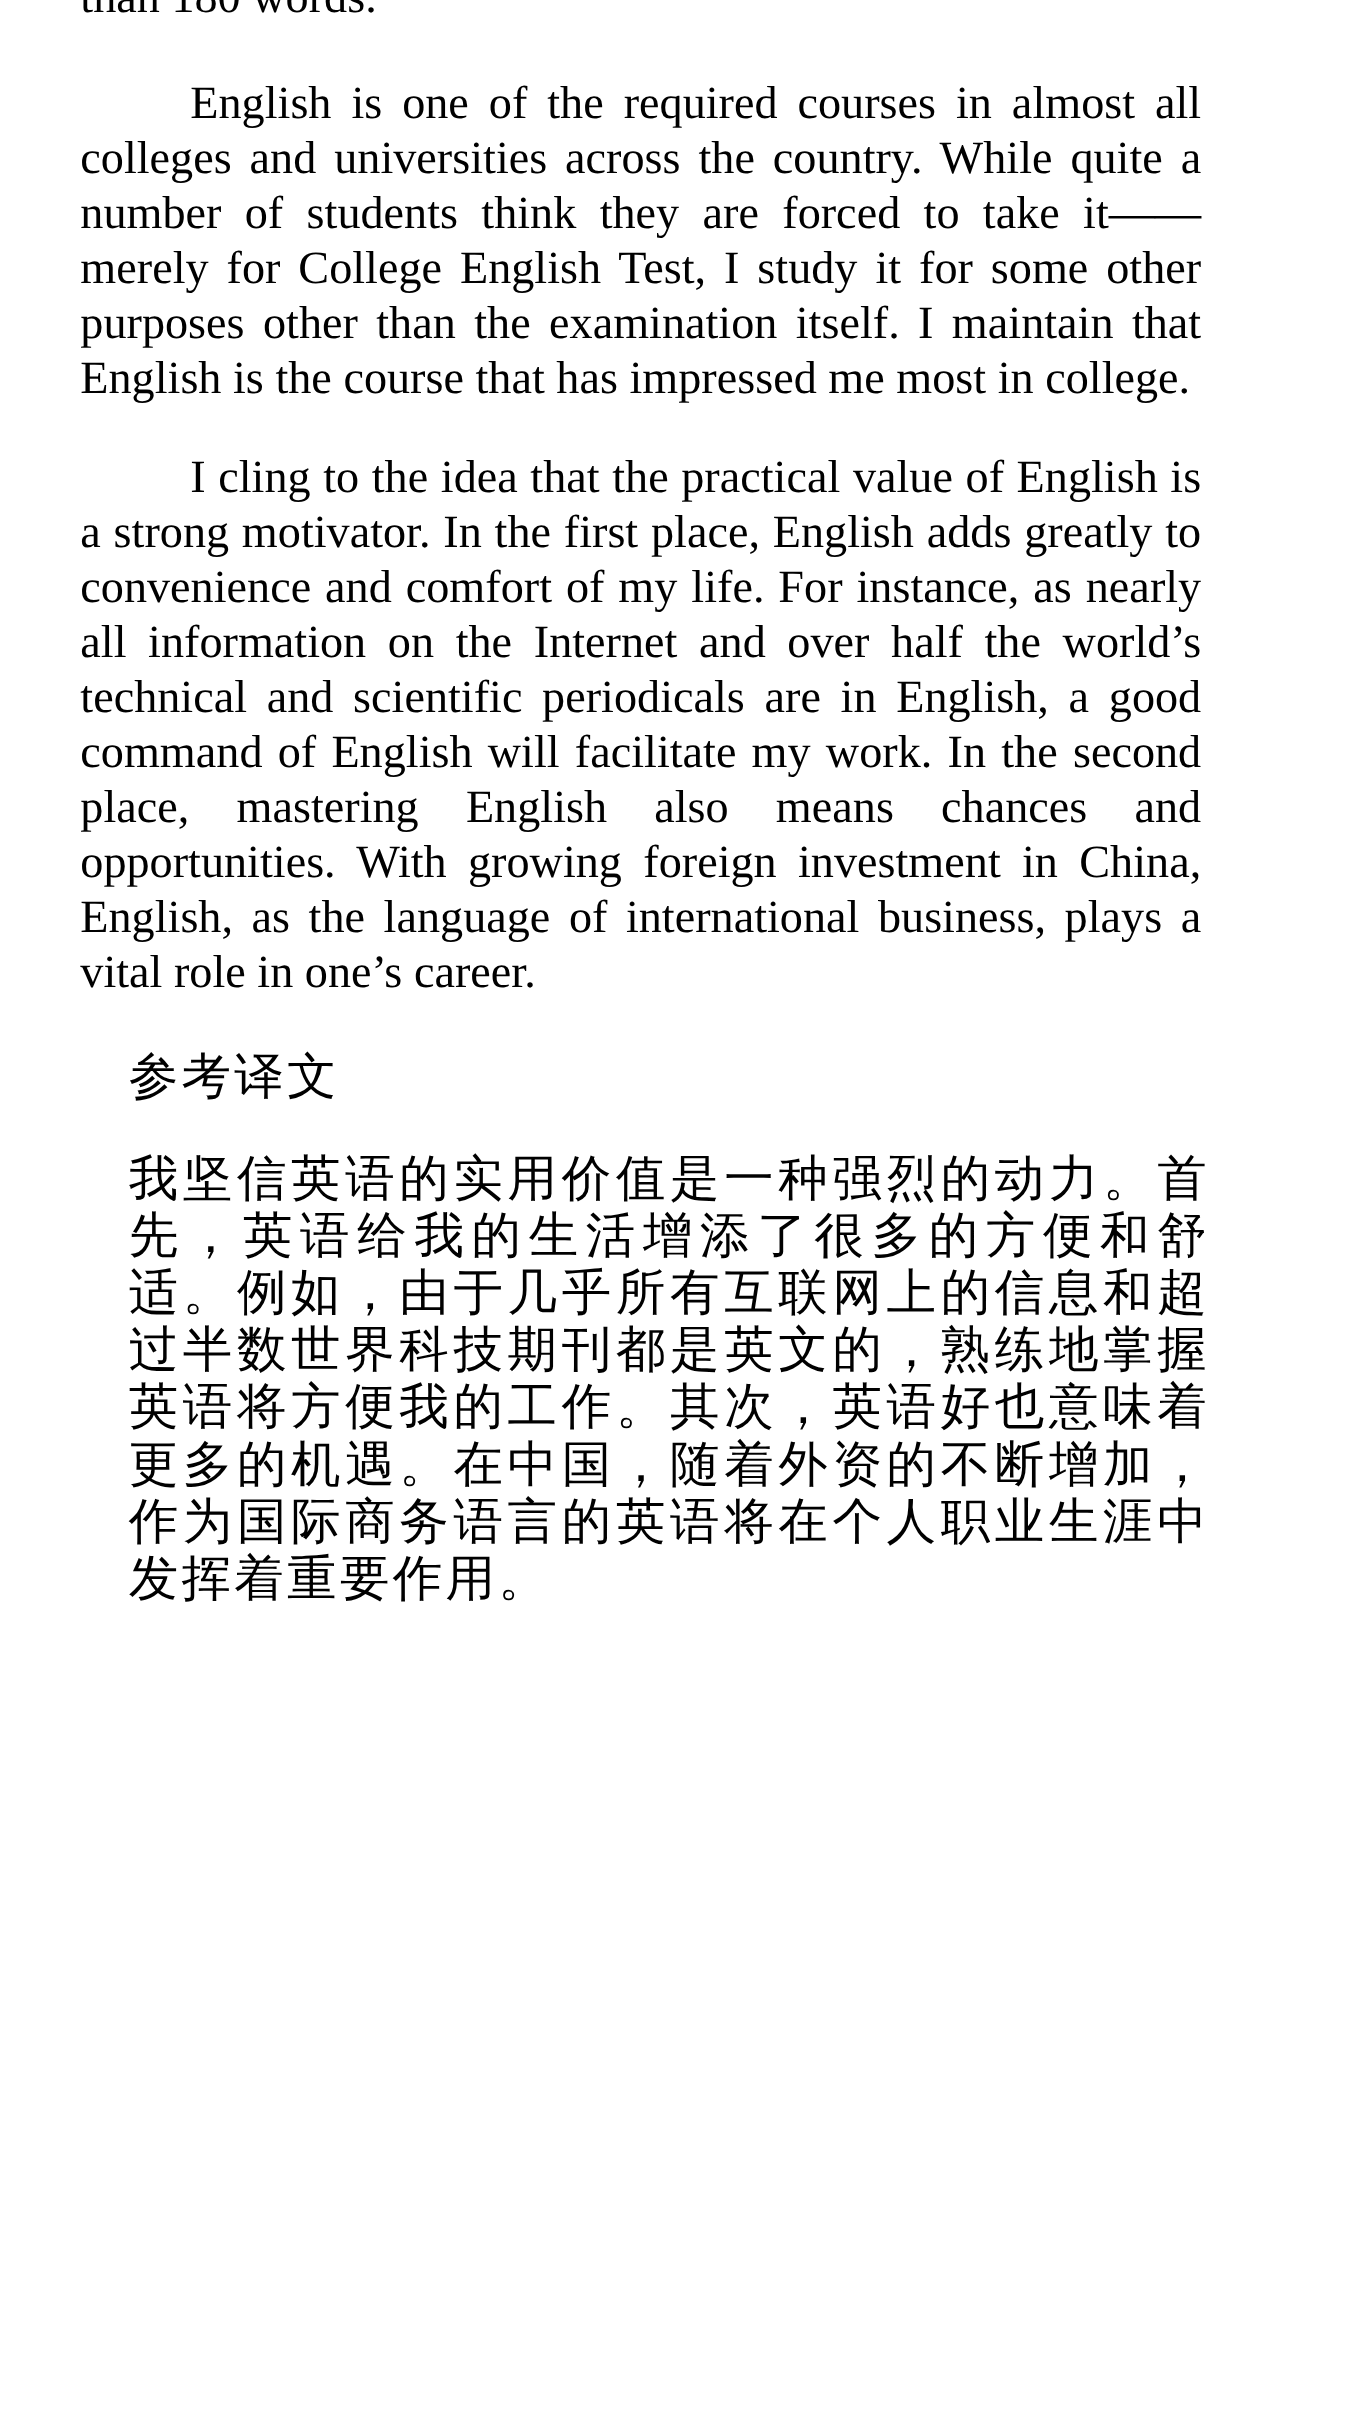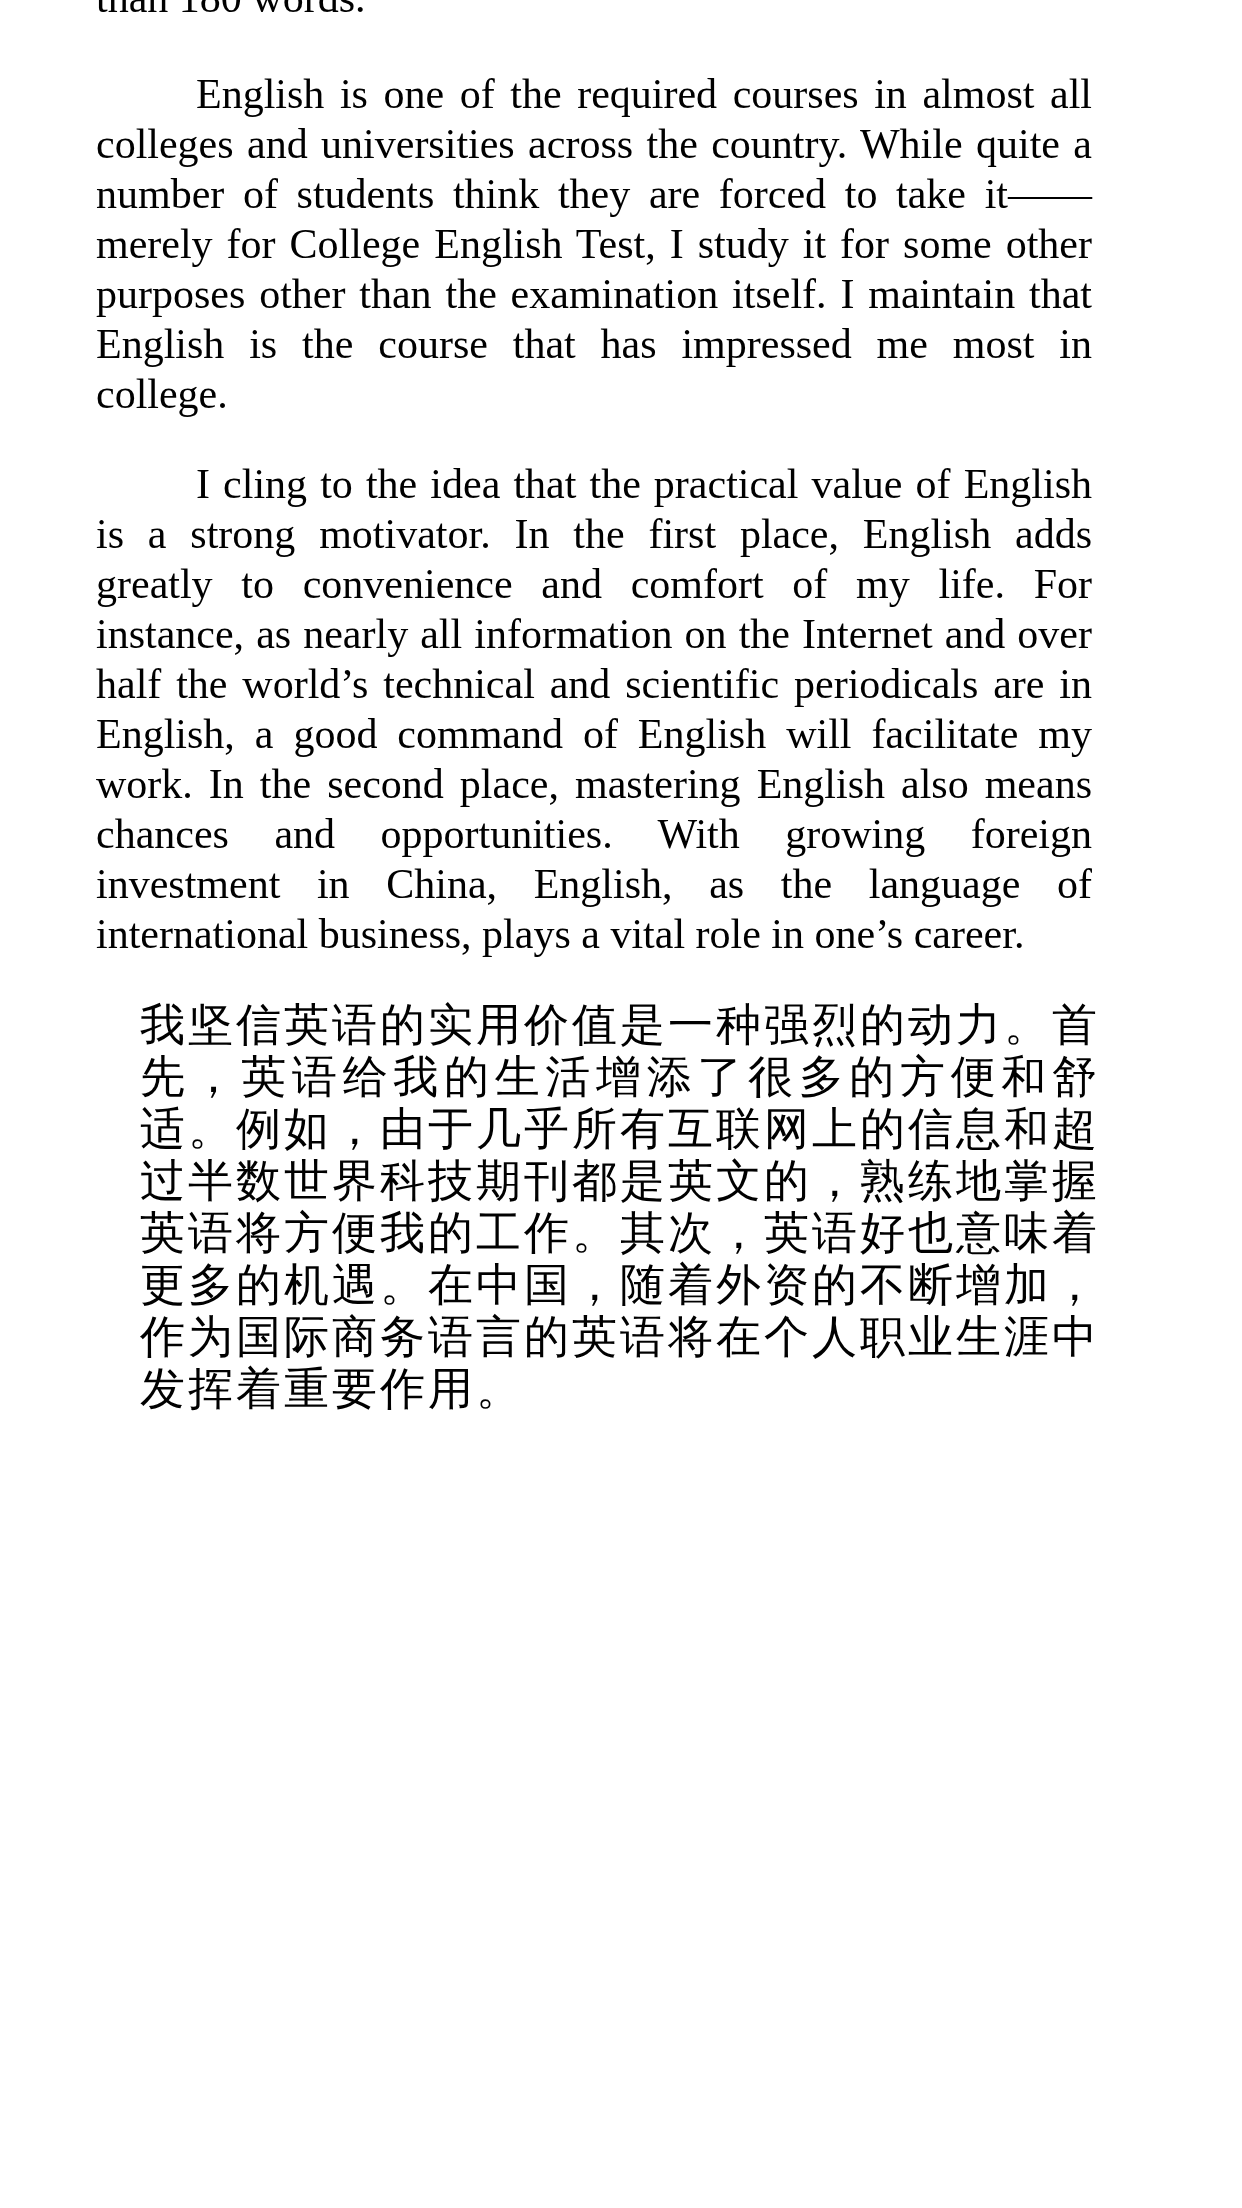"English is one of the" .page { padding: 0 150px 0 96px -> 0 150px 0 73px }
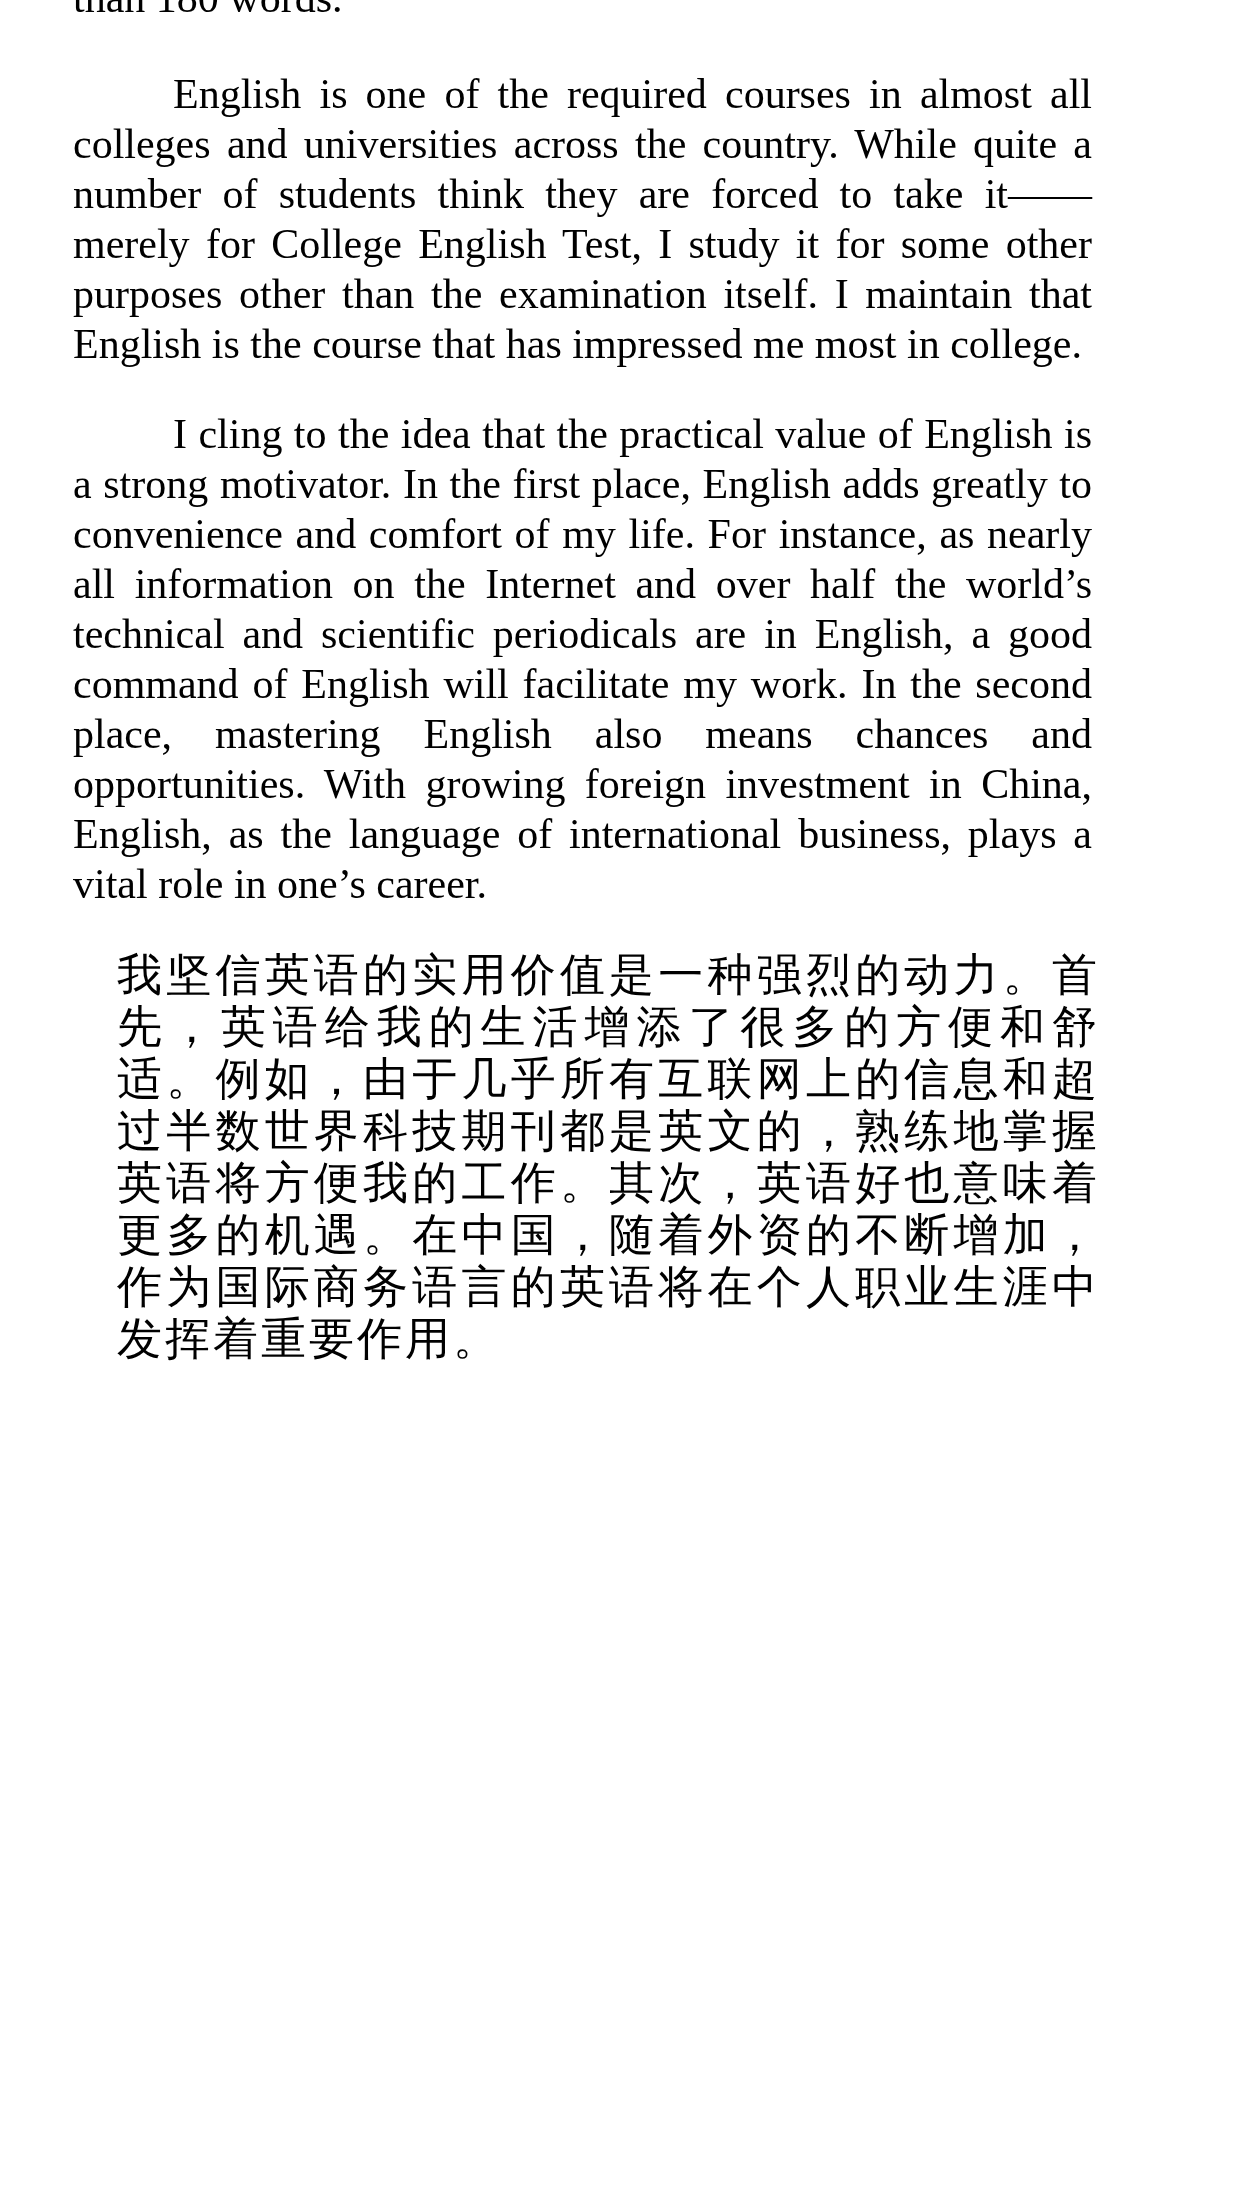"参考译文" p.zh { html: none -> <p>参考译文</p> }
